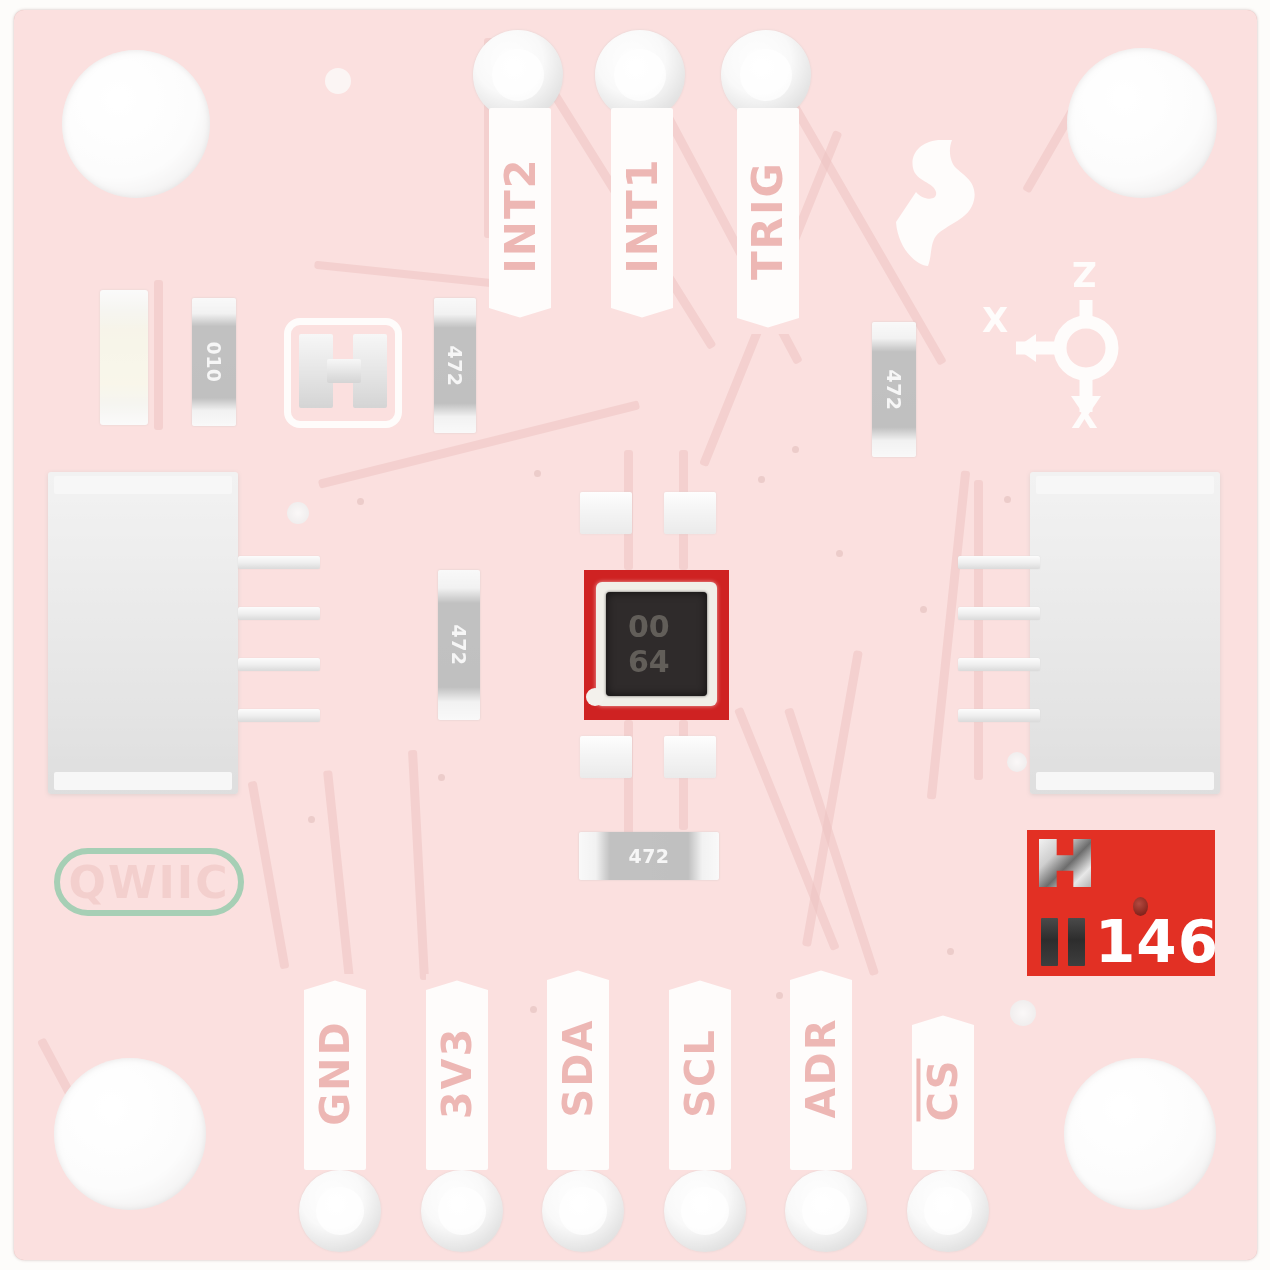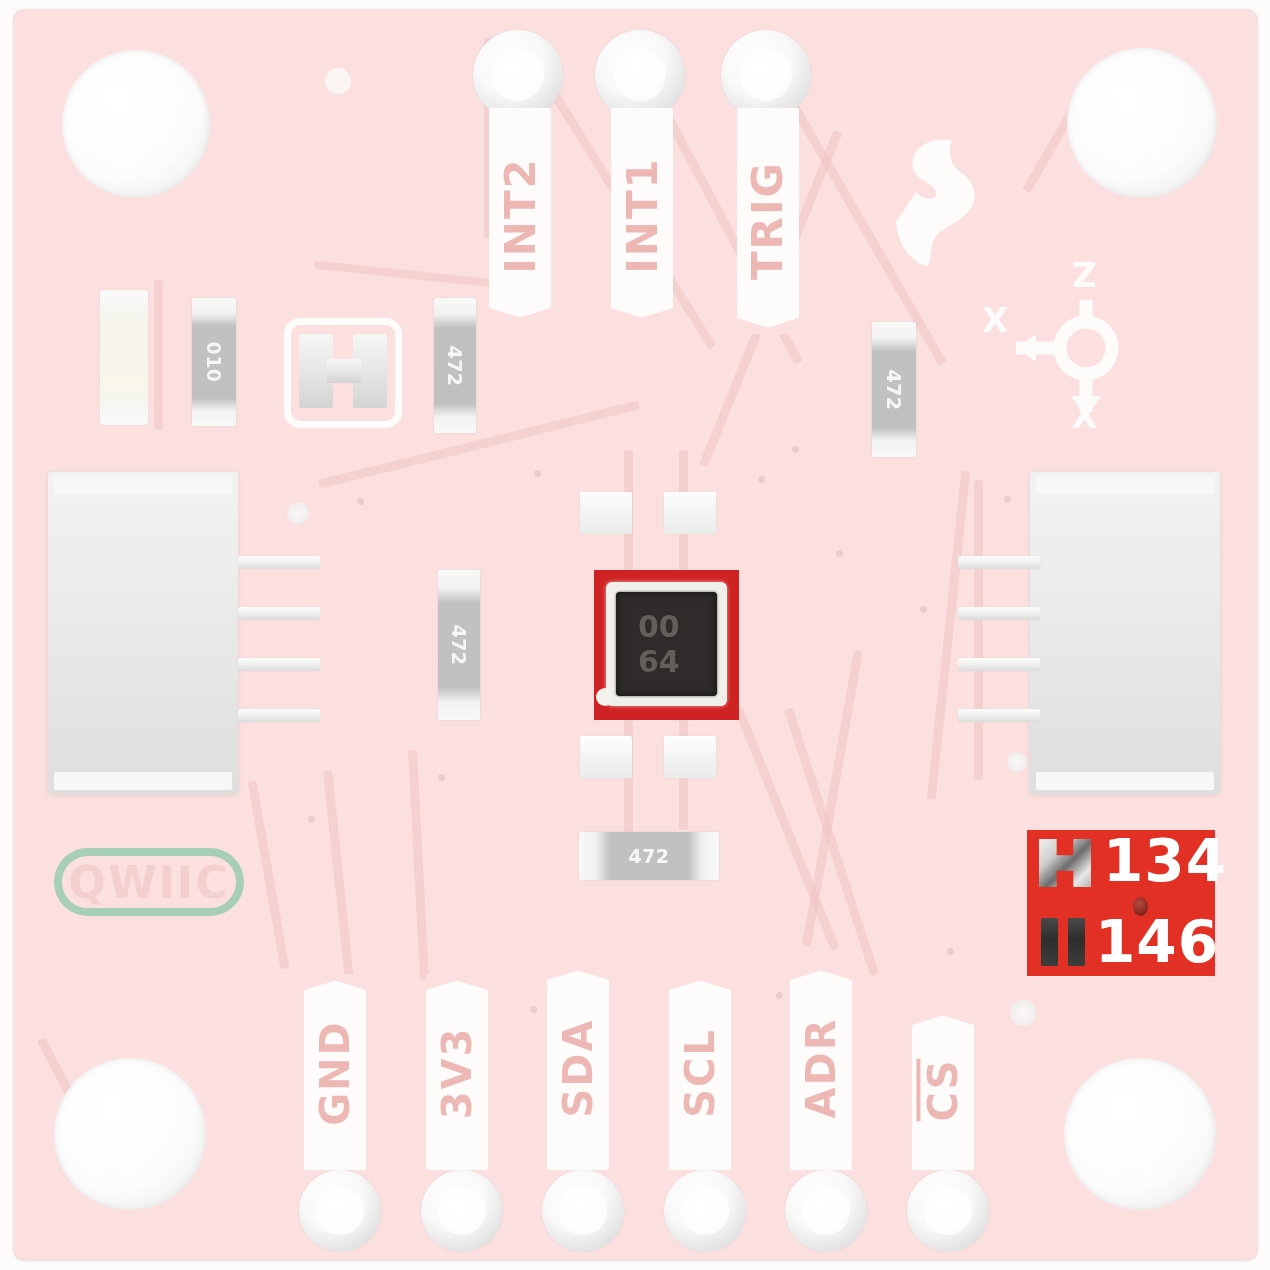"00" #ic-highlight { margin-left: 10px -> none }
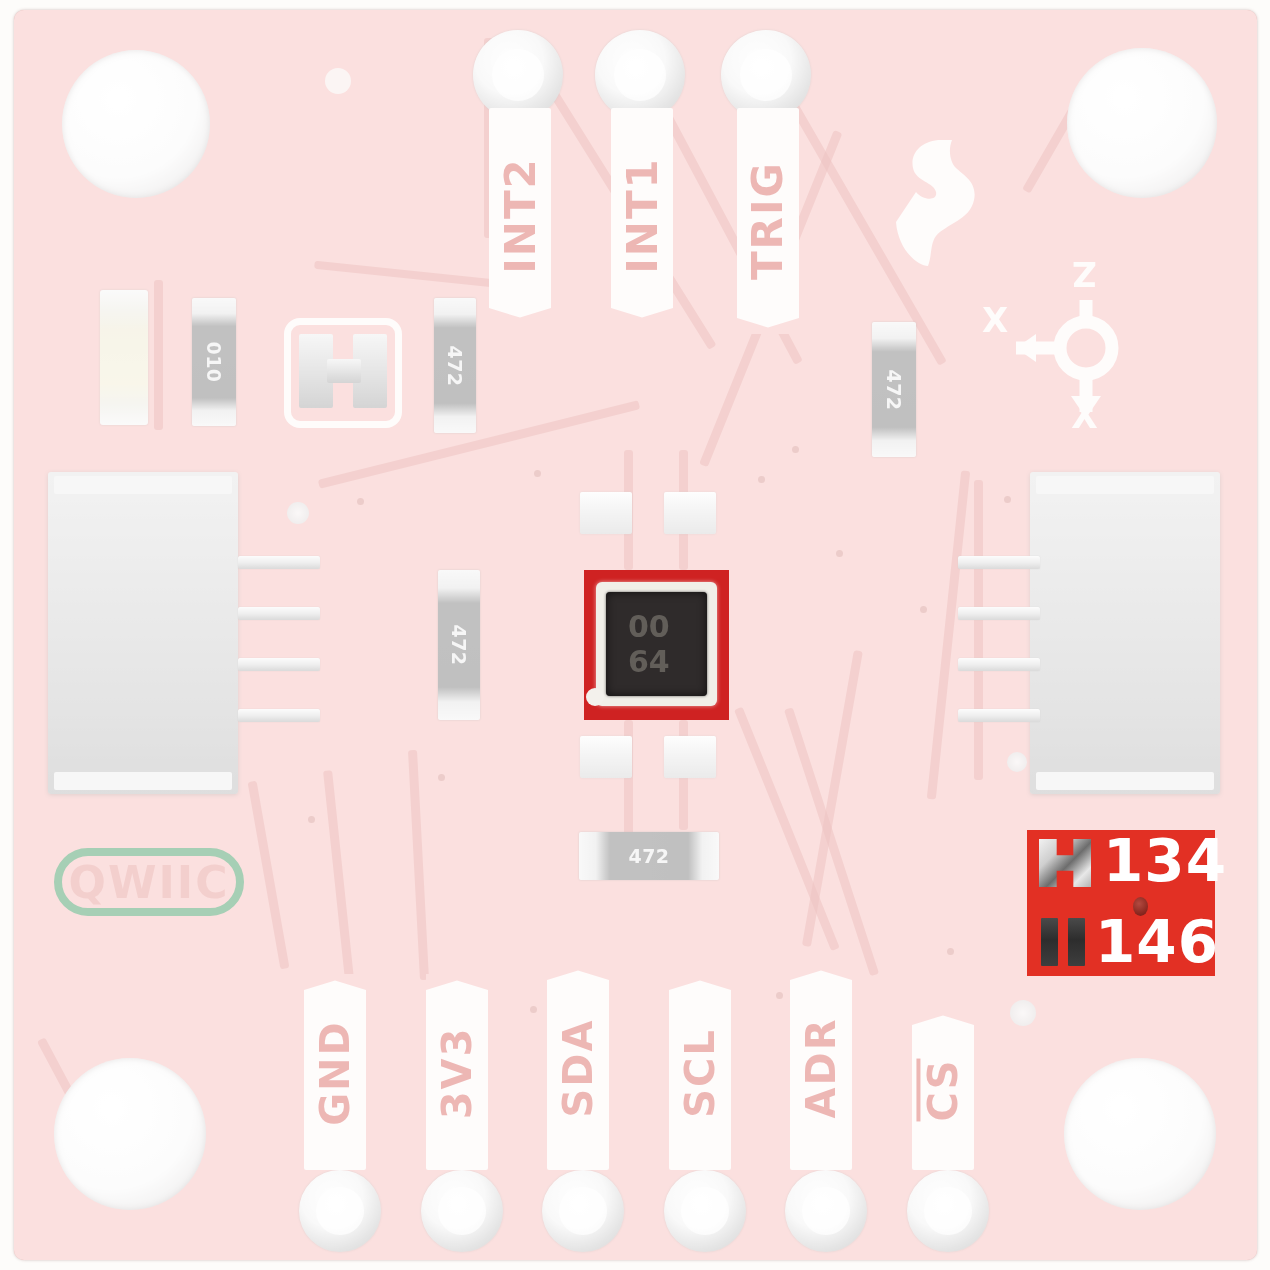"QWIIC" #qwiic-logo { border: 8px solid #15803d -> 6px solid #15803d }
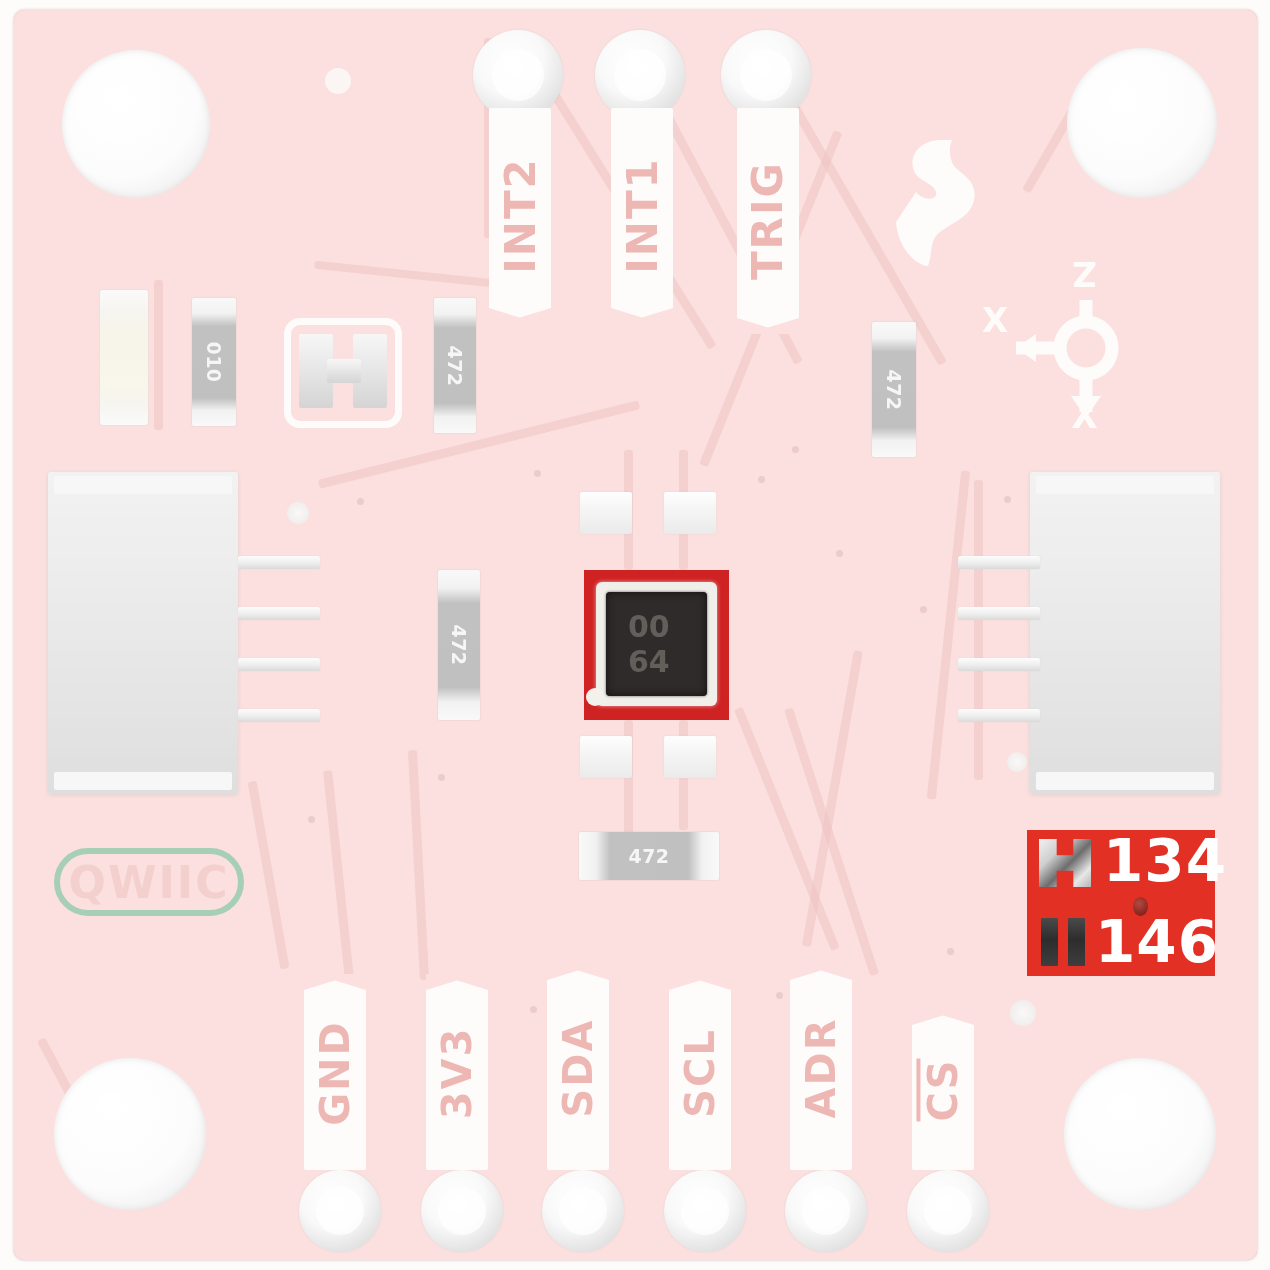"134" span.jnum { html: <span>134</span> -> none }
